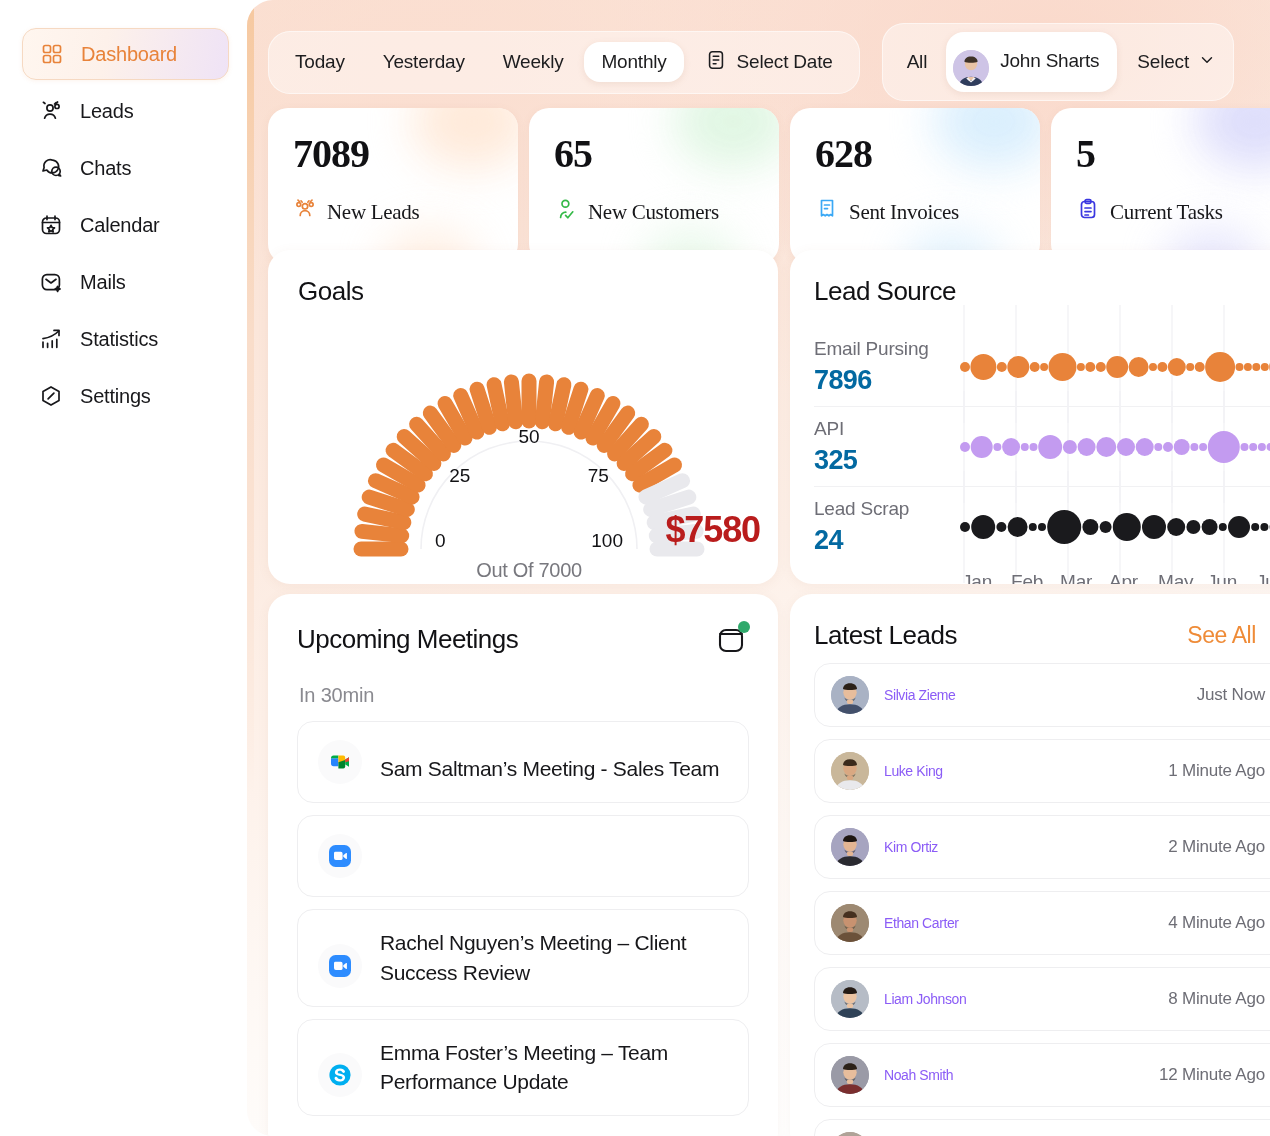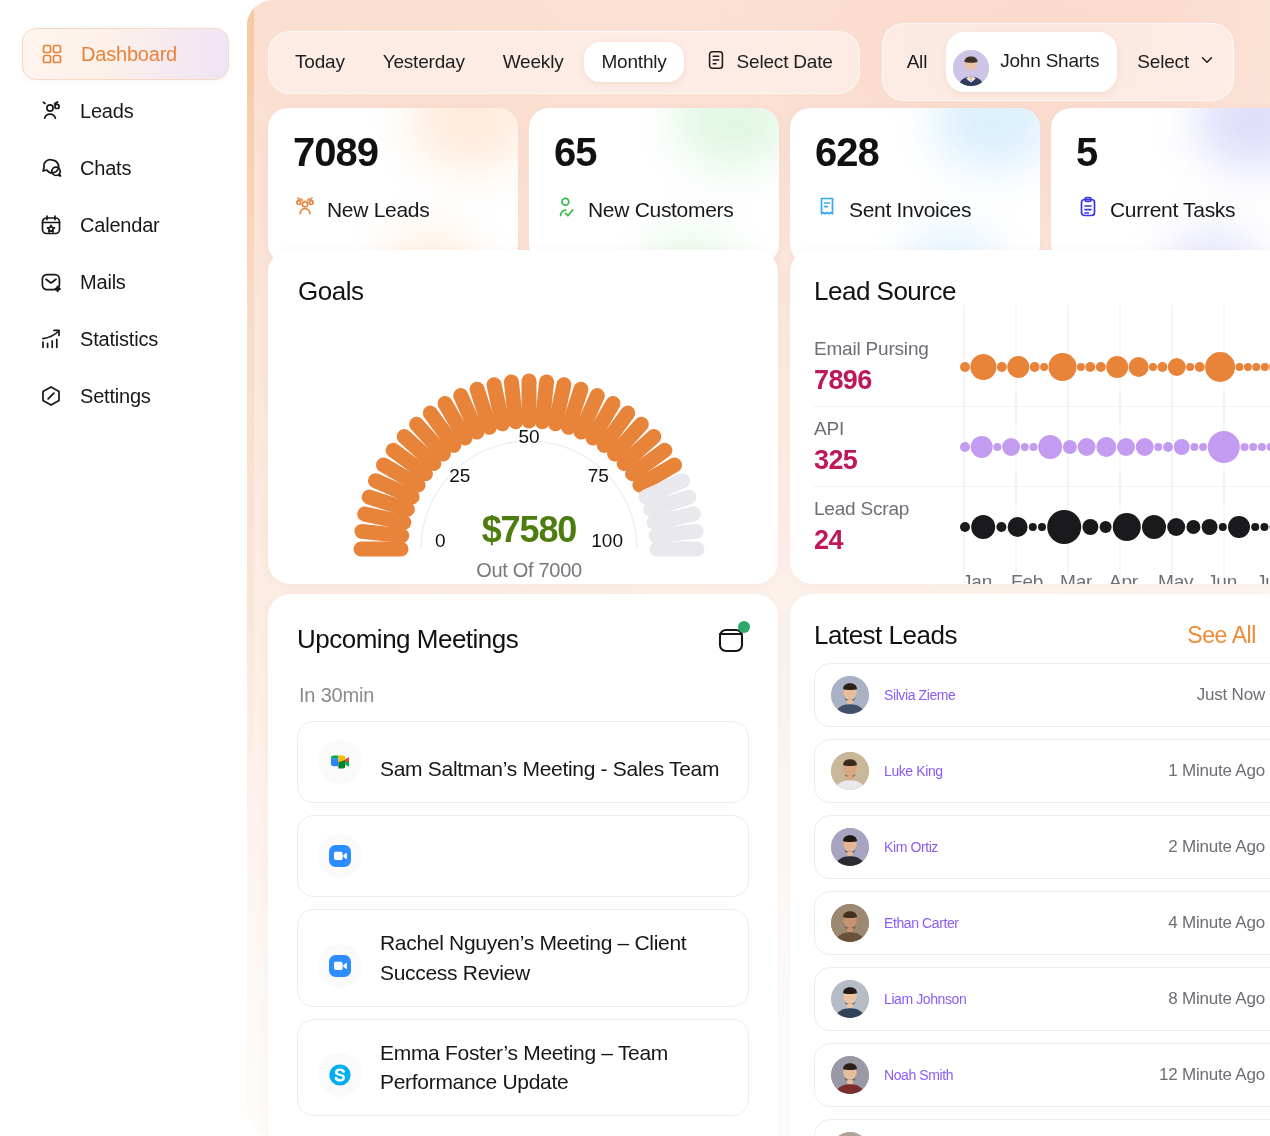"7089" .stat { font-family: none -> Liberation Serif, serif }
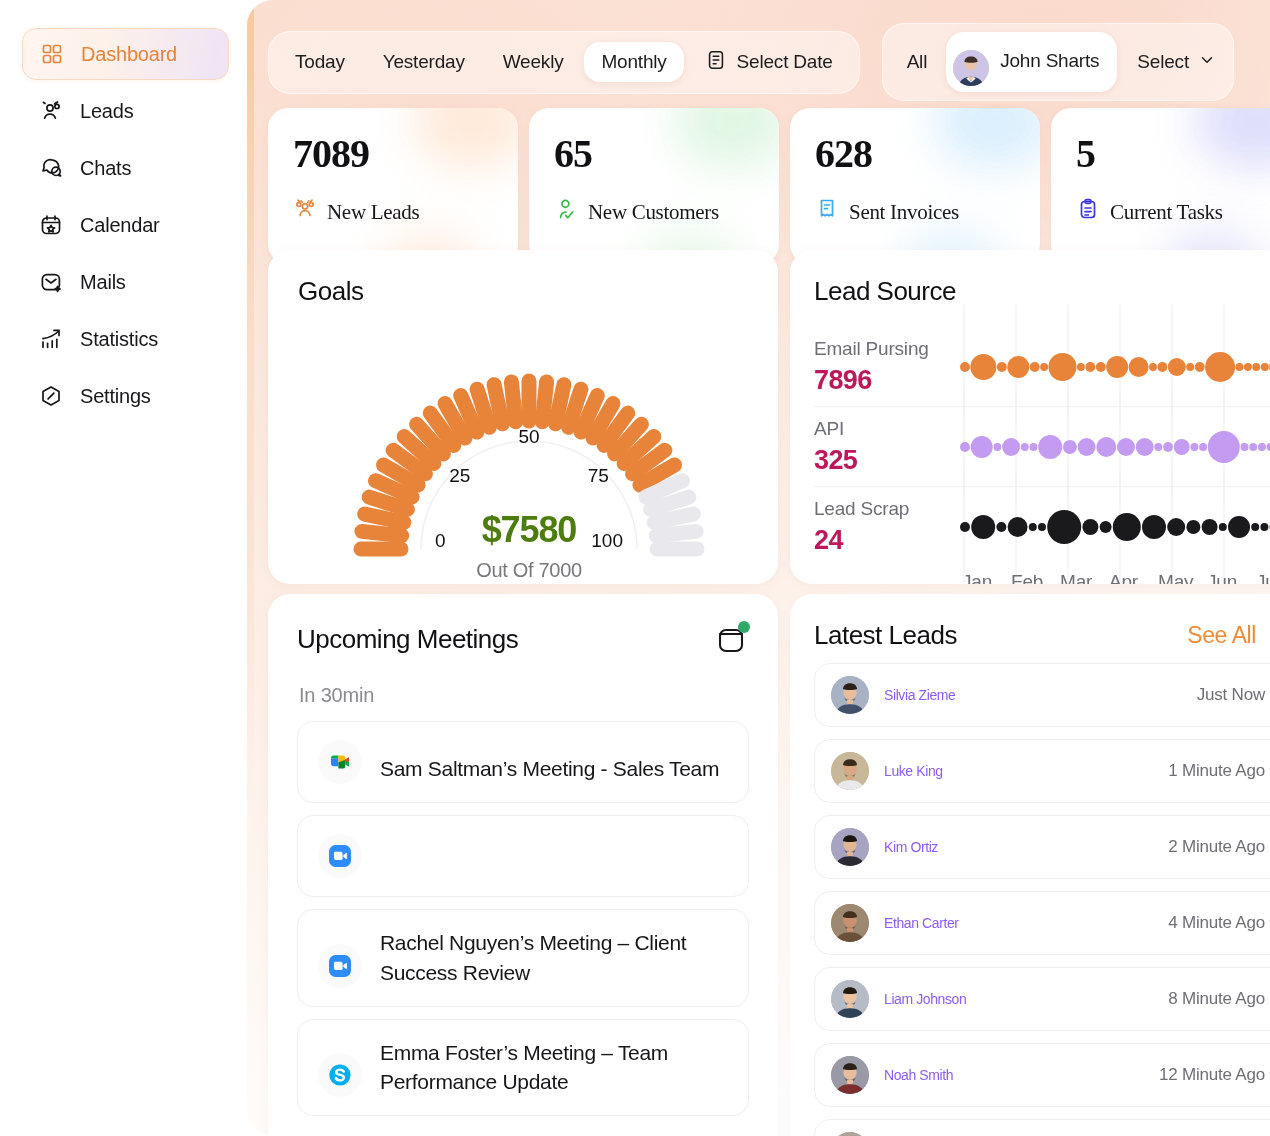"7896" .ls-val { color: #be185d -> #0369a1 }
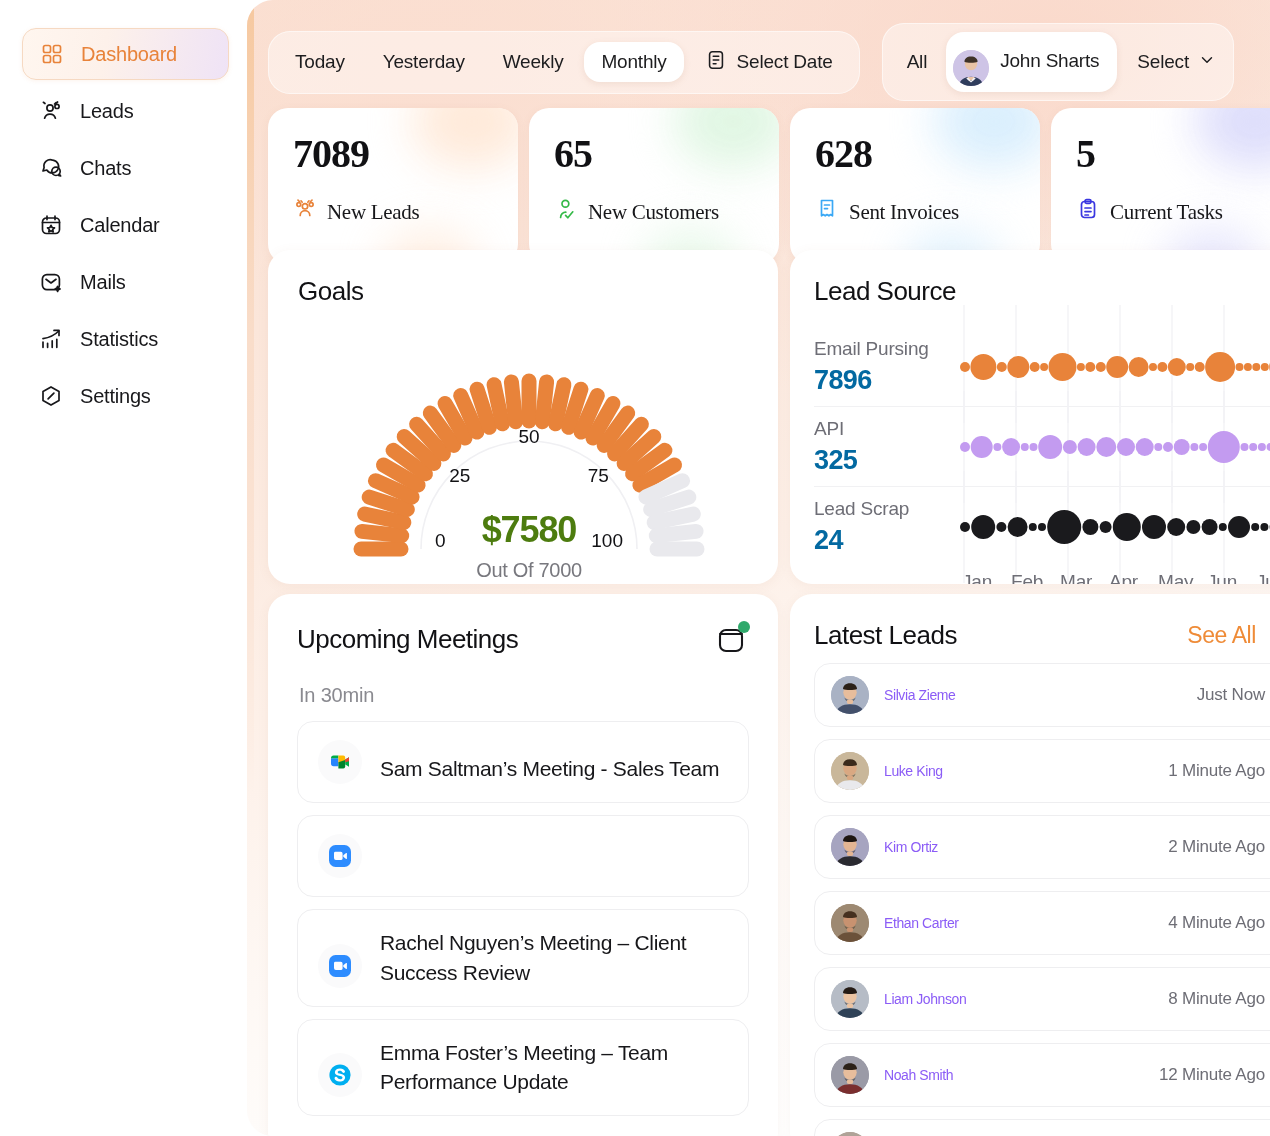"$7580" .gauge-value { color: #4d7c0f -> #b91c1c; text-align: none -> right }
